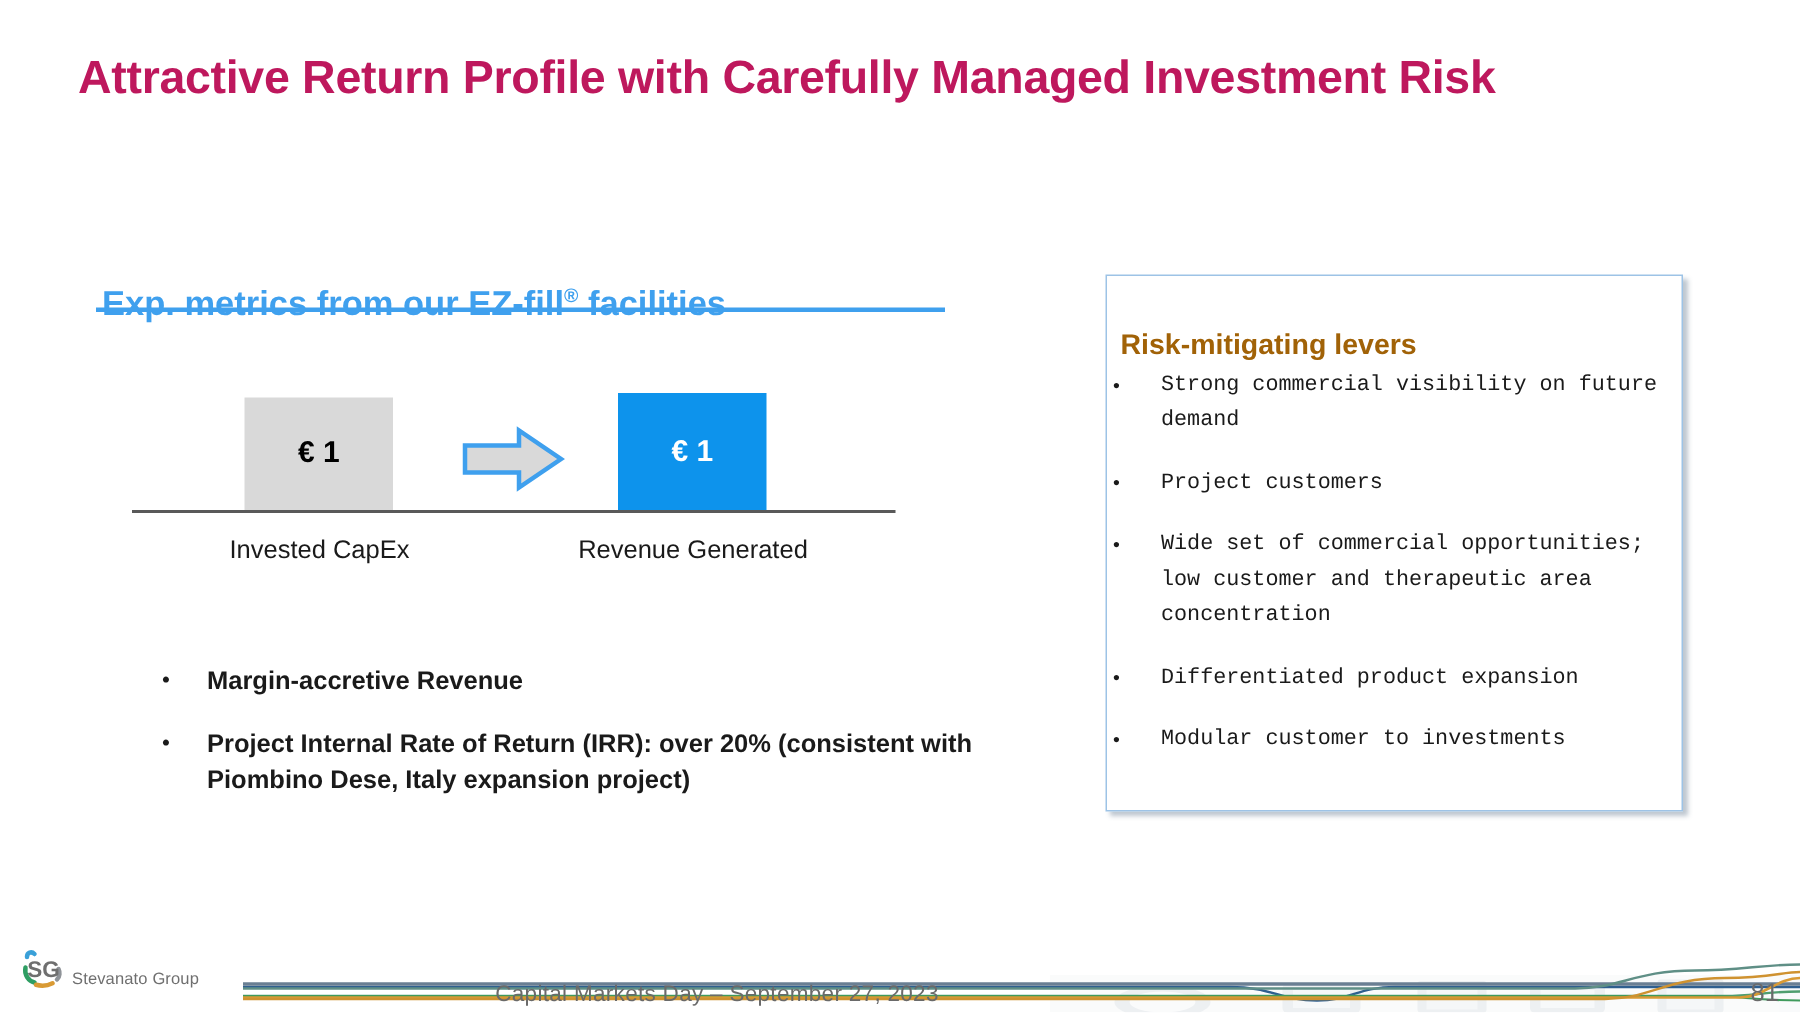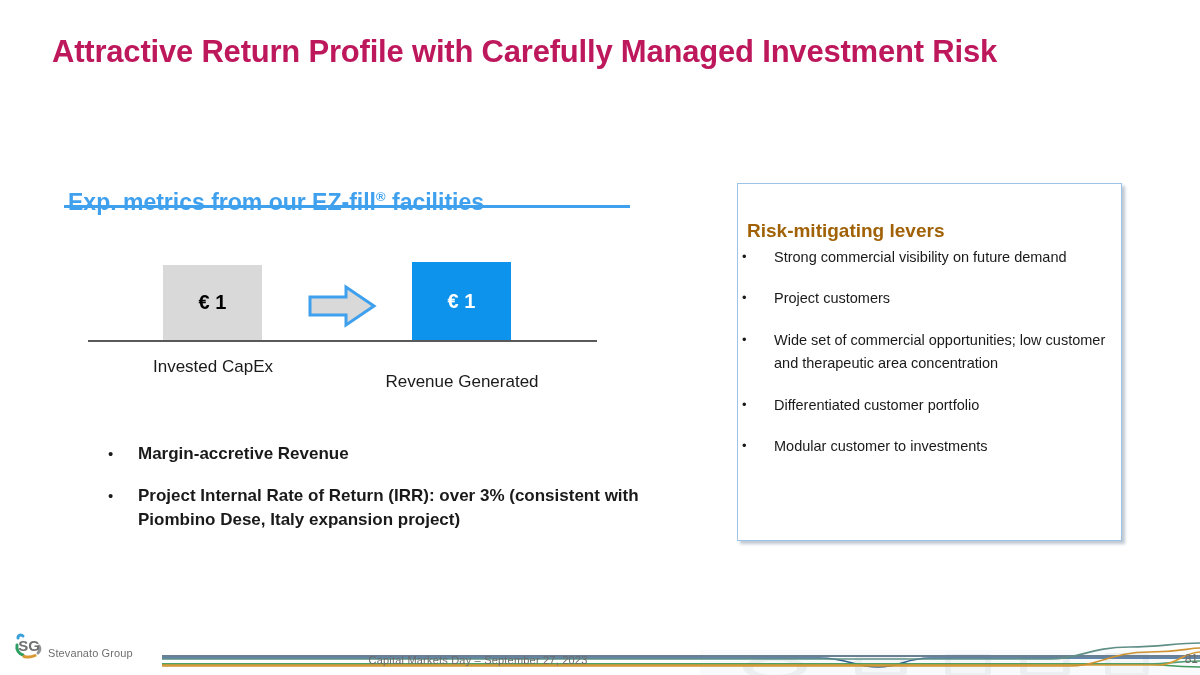"Strong commercial visibility on future" .pb-text { font-family: none -> Liberation Mono, monospace }
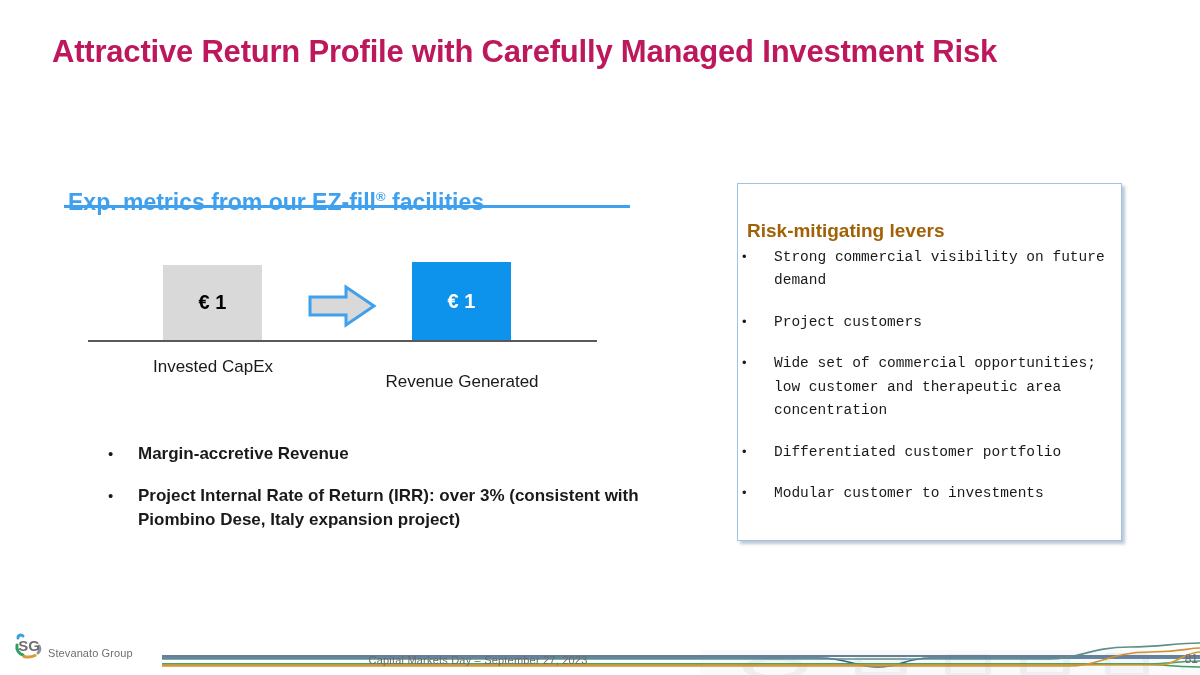"Revenue Generated" .label-revenue { top: 370px -> 355px }
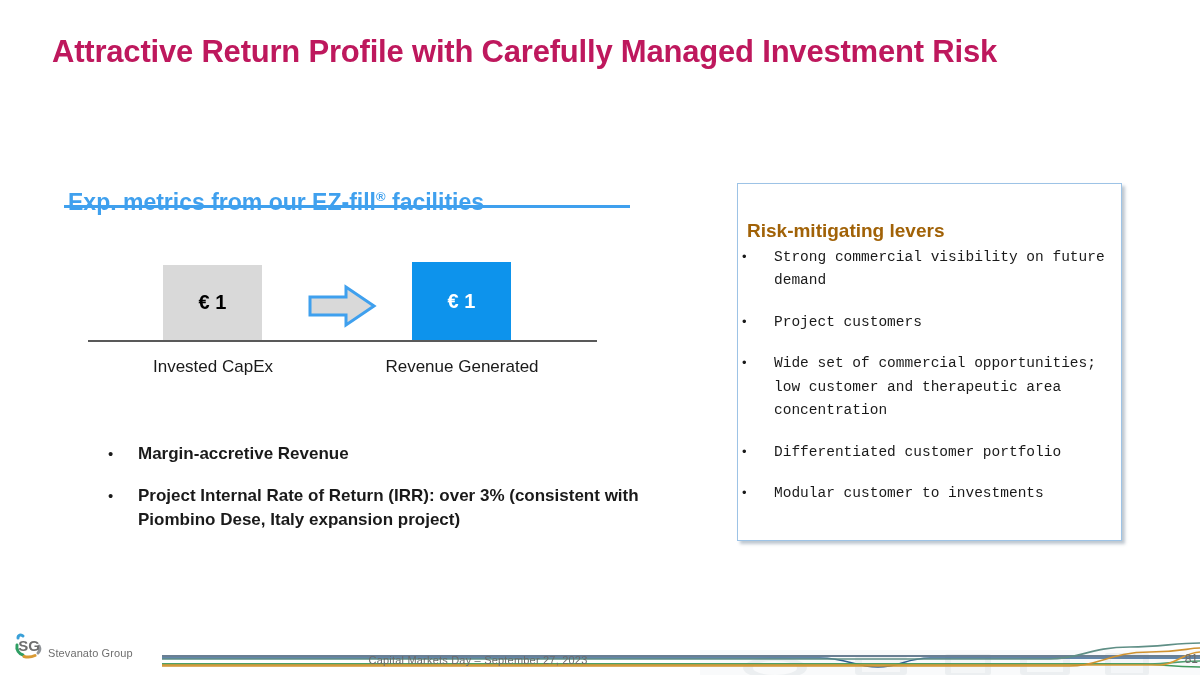"Differentiated customer portfolio" span.pb-text { text: customer portfolio -> product expansion }
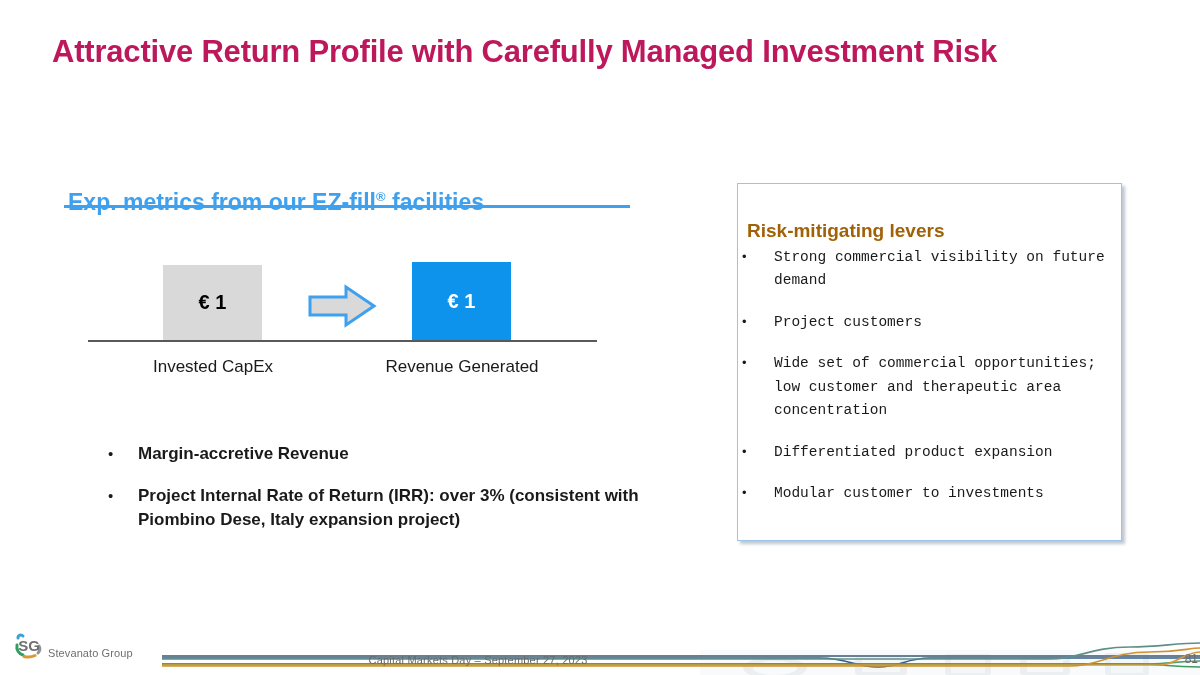"Project Internal Rate of Return" span.lb-text { text: 3% -> 20% }
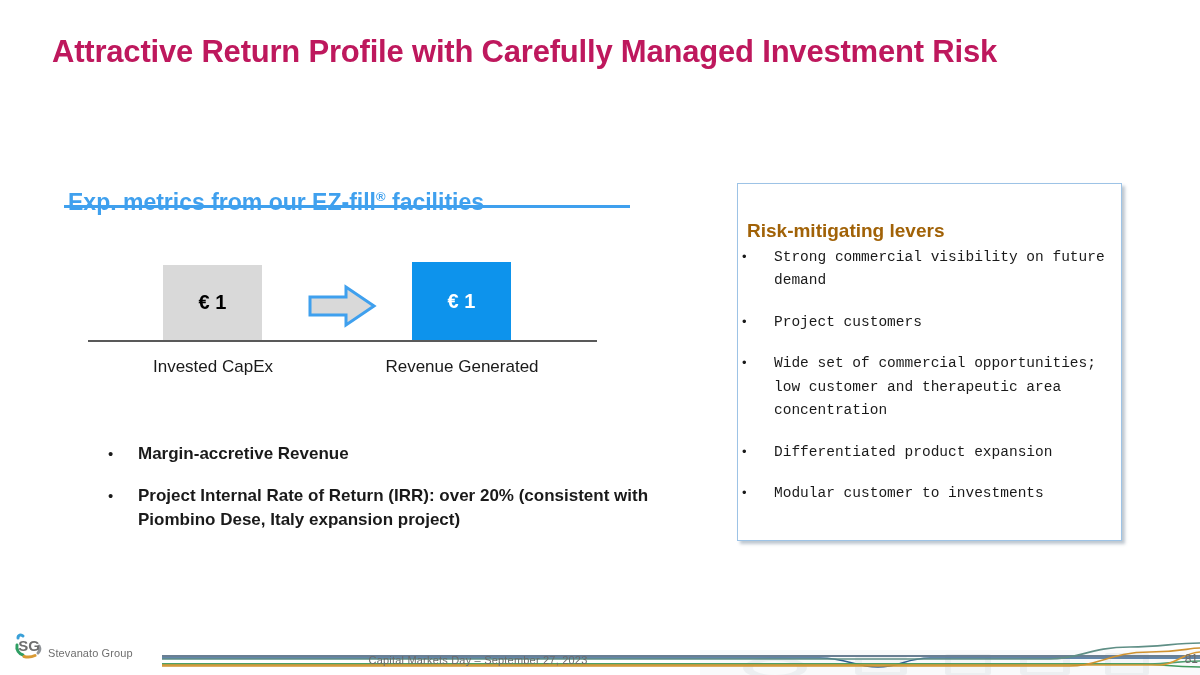"Capital Markets Day – September" .footer-center { font-size: 11px -> 15px }
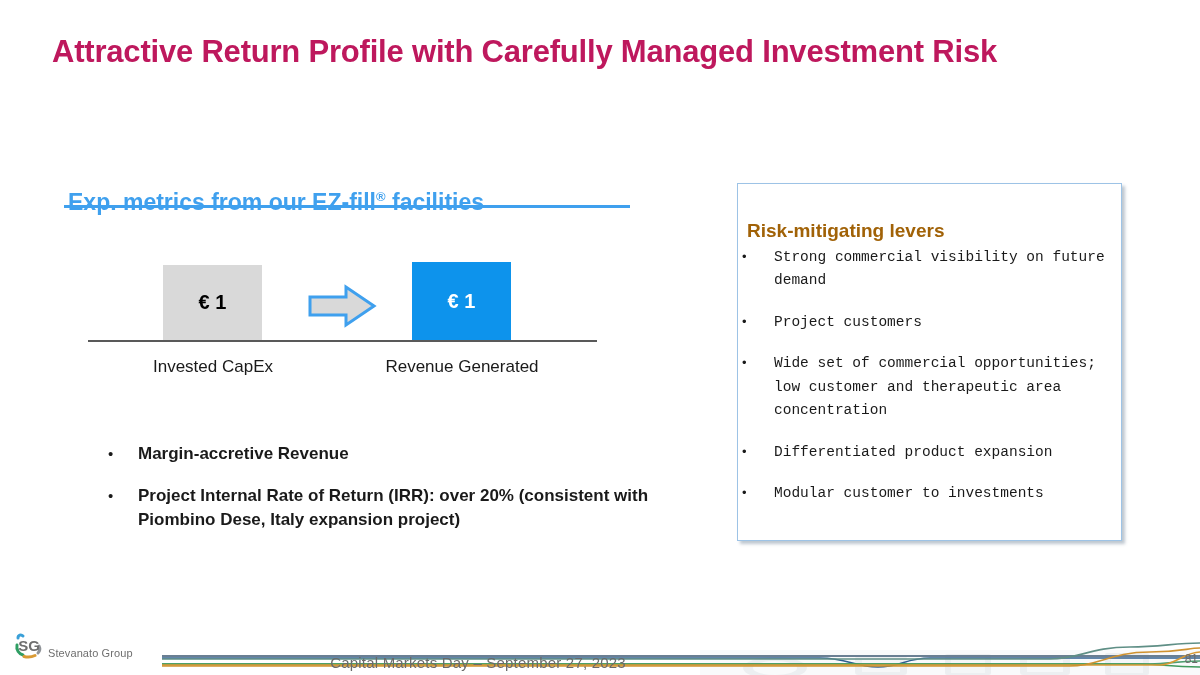"81" .page-number { font-size: 12px -> 17px; right: 2px -> 14px }
